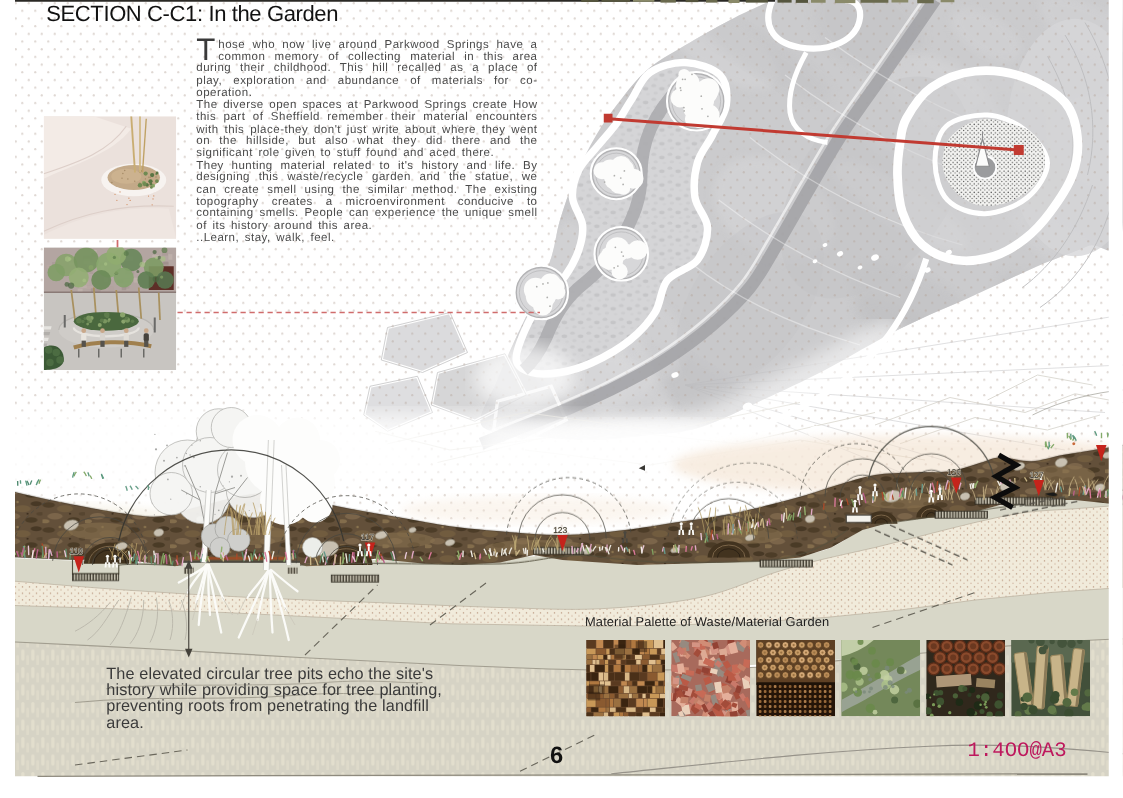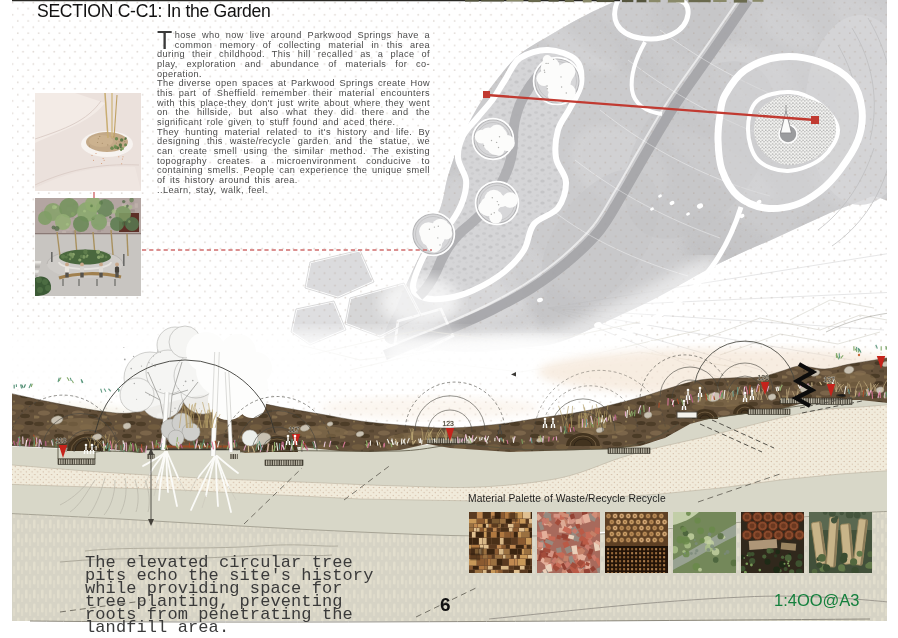"Material Palette of Waste/Recycle" div.palt { text: Waste/Recycle Recycle -> Waste/Material Garden }
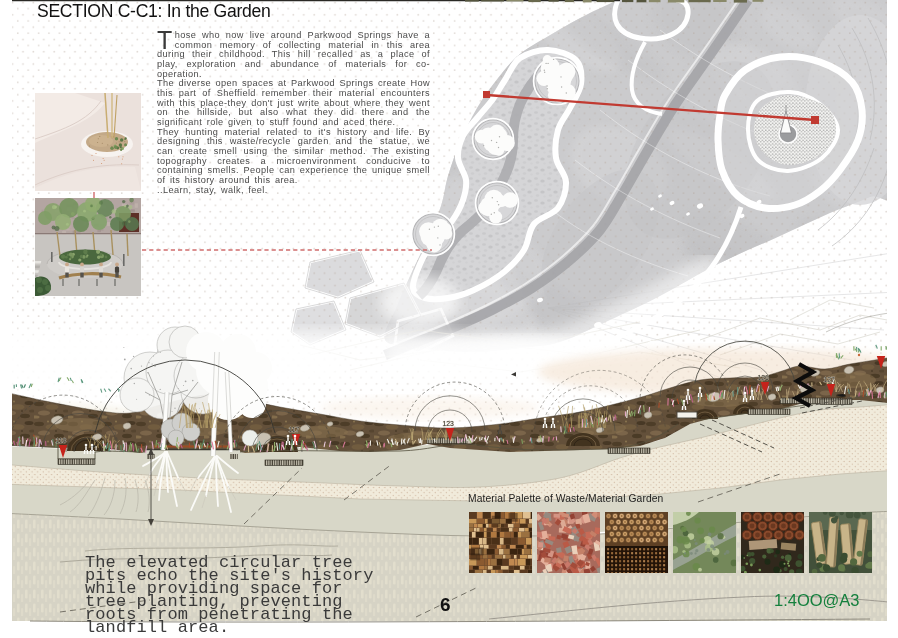"The elevated circular tree pits" .cap { font-family: Liberation Mono, monospace -> none; font-size: 17px -> 13px; top: 556px -> 532px }
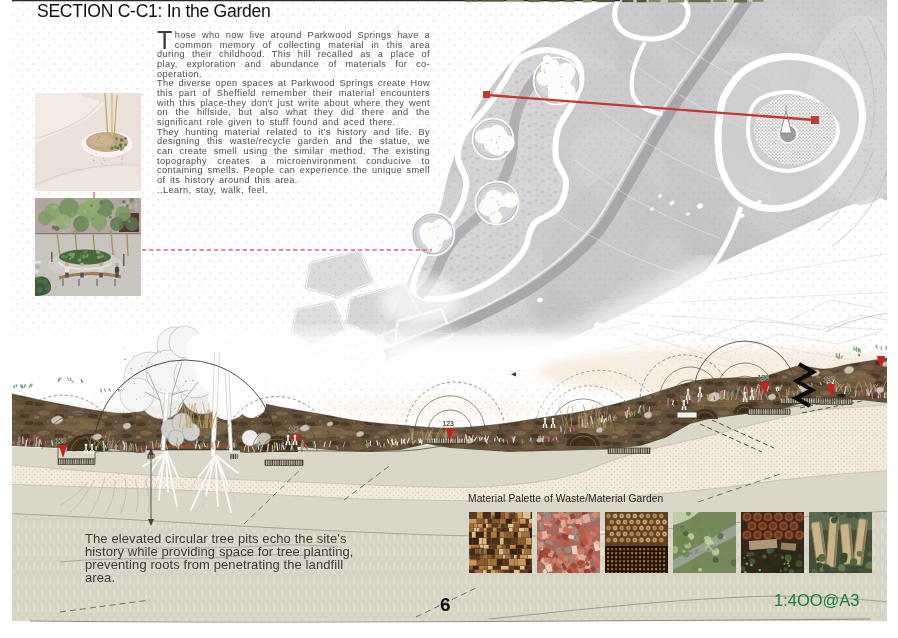"1:4OO@A3" .scale { color: #15803d -> #be185d; font-family: none -> Liberation Mono, monospace }
